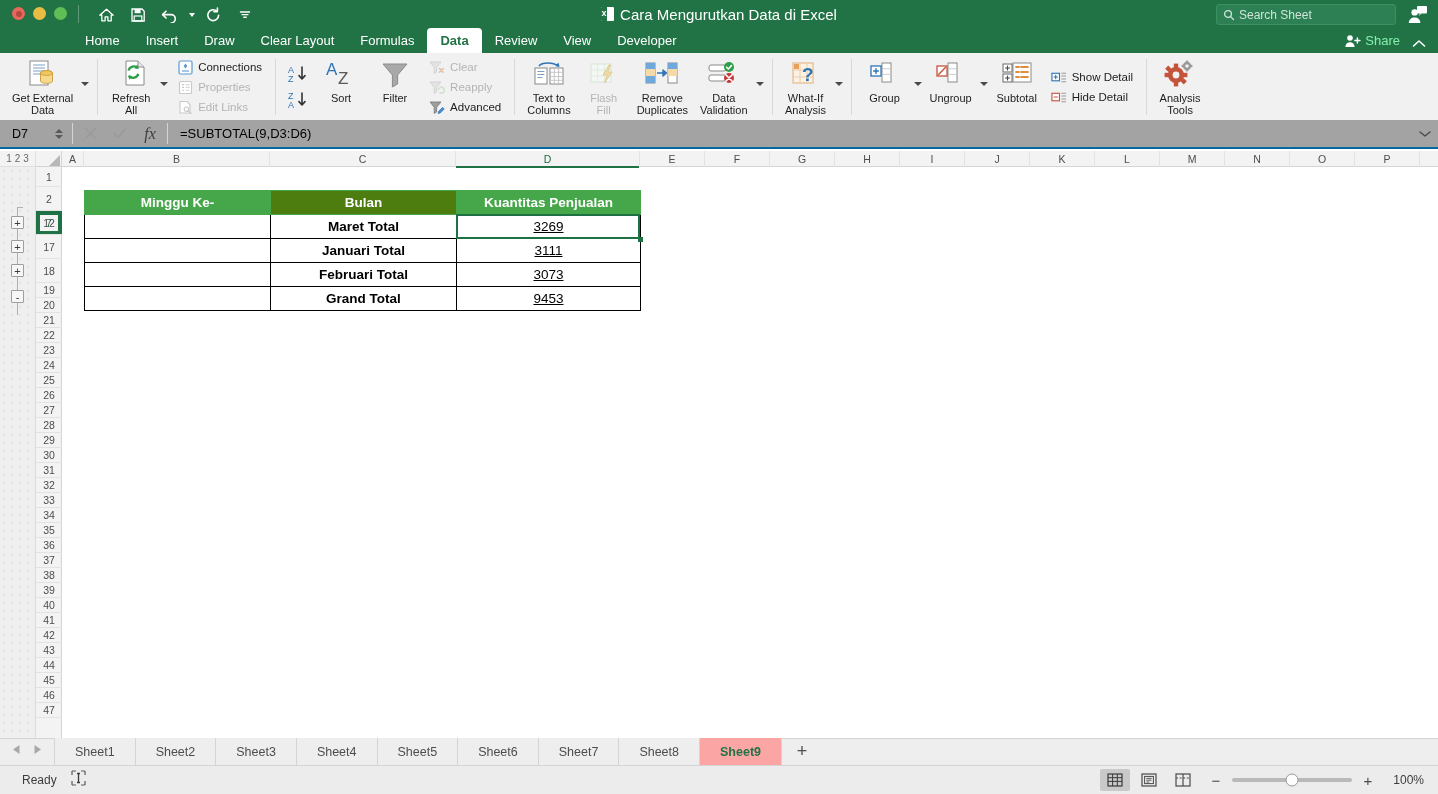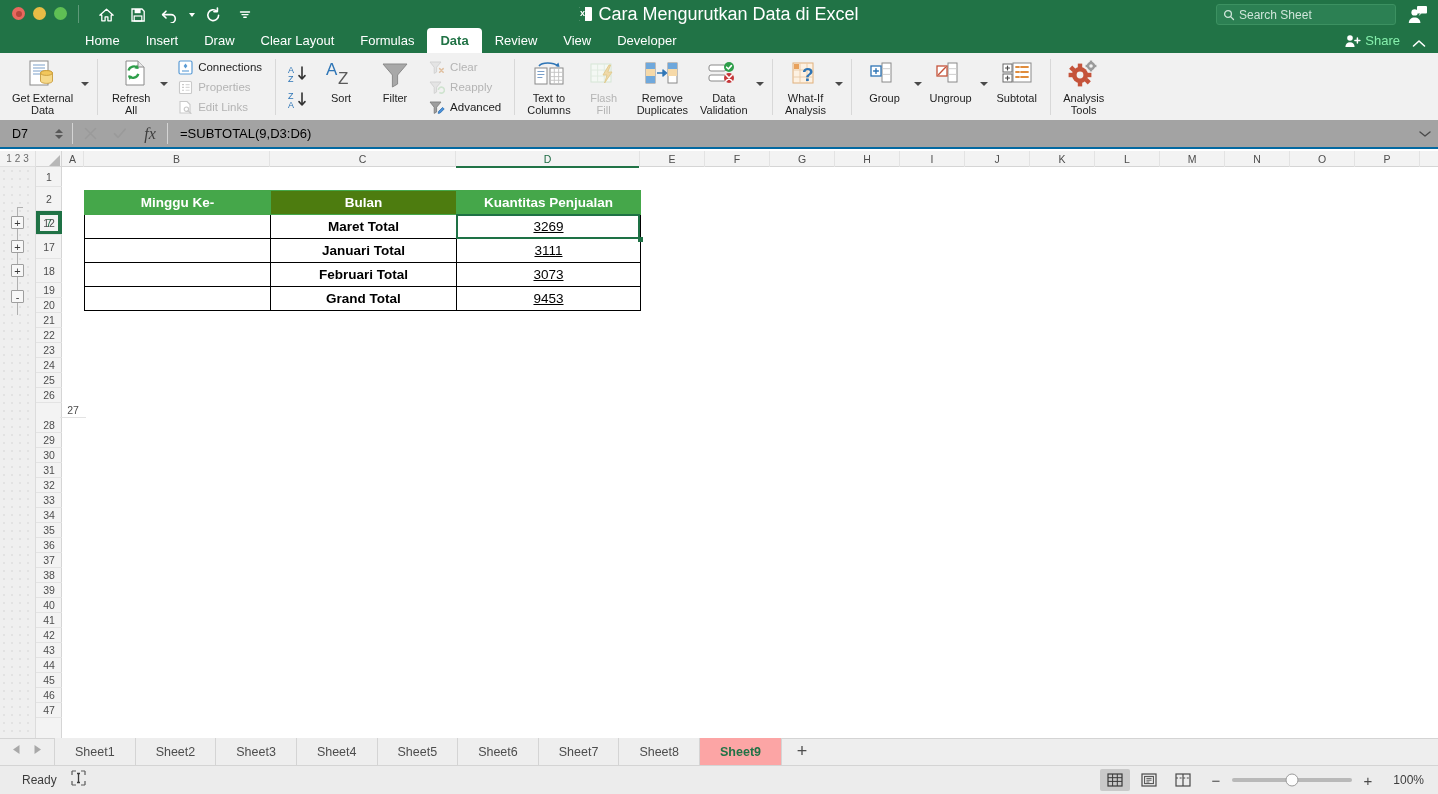"Cara Mengurutkan Data di Excel" .doctitle { font-size: 18px -> 15px }
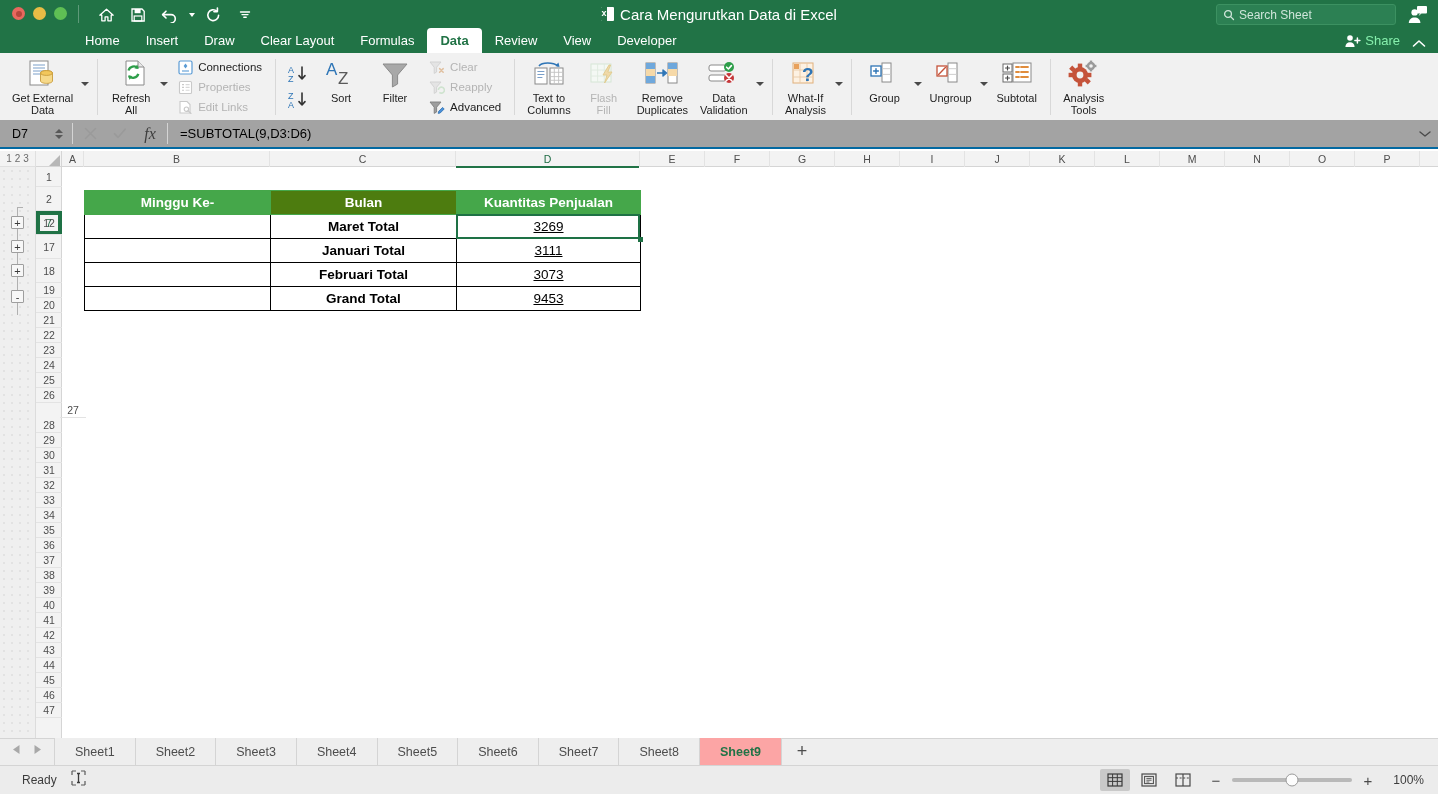"Show Detail" div.stacklist { html: none -> <div> <div> <span> <svg> <rect></rect> <path></path> <path></path> </svg> </span> <span>Show Detail</span> </div> <div> <span> <svg> <rect></rect> <path></path> <path></path> </svg> </span> <span>Hide Detail</span> </div> </div> }
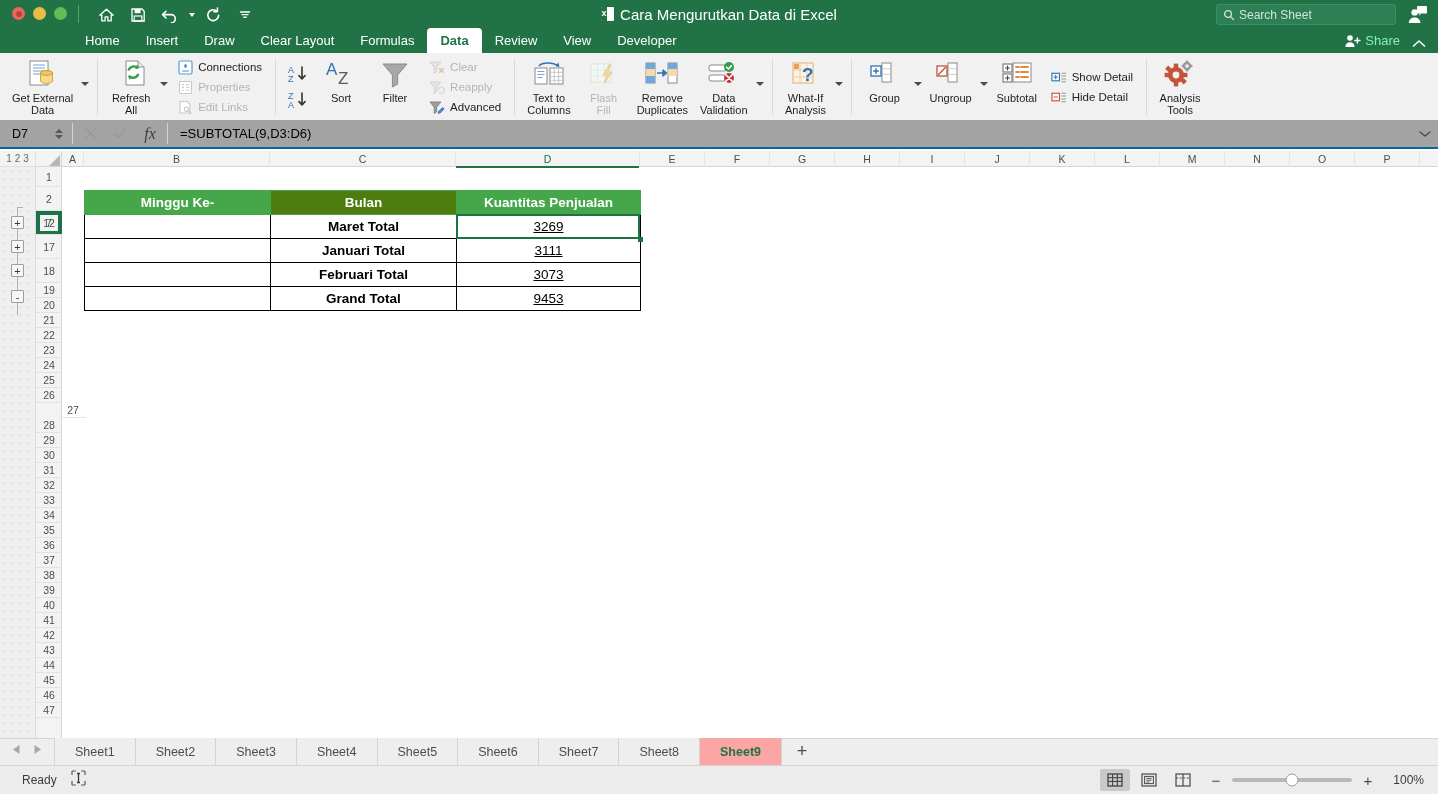"27" div.rh { margin-left: 24px -> none }
